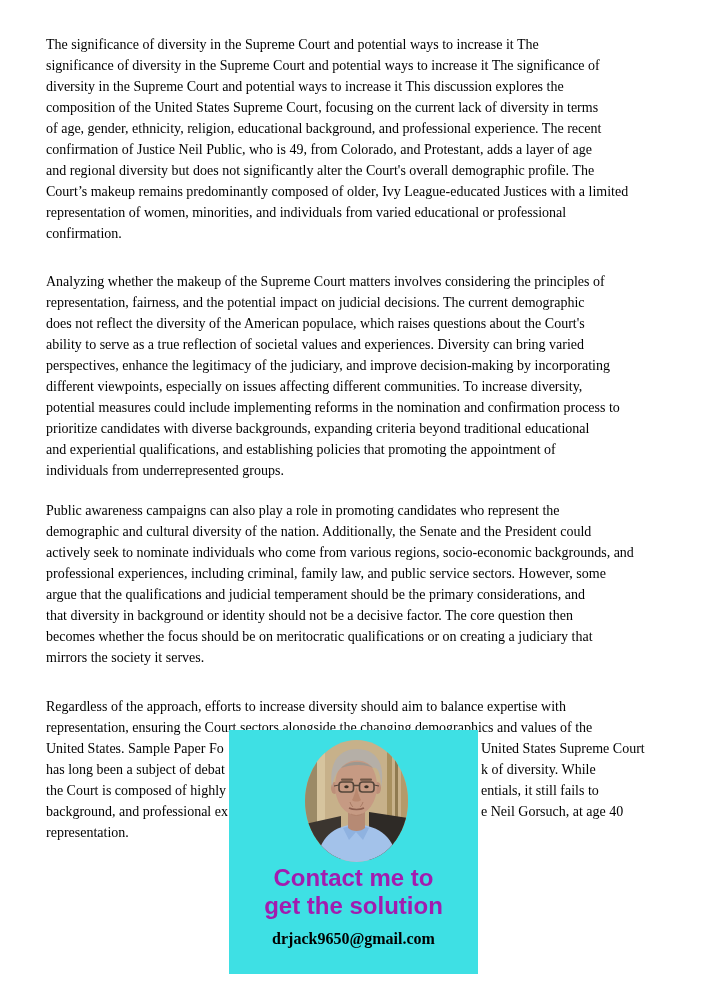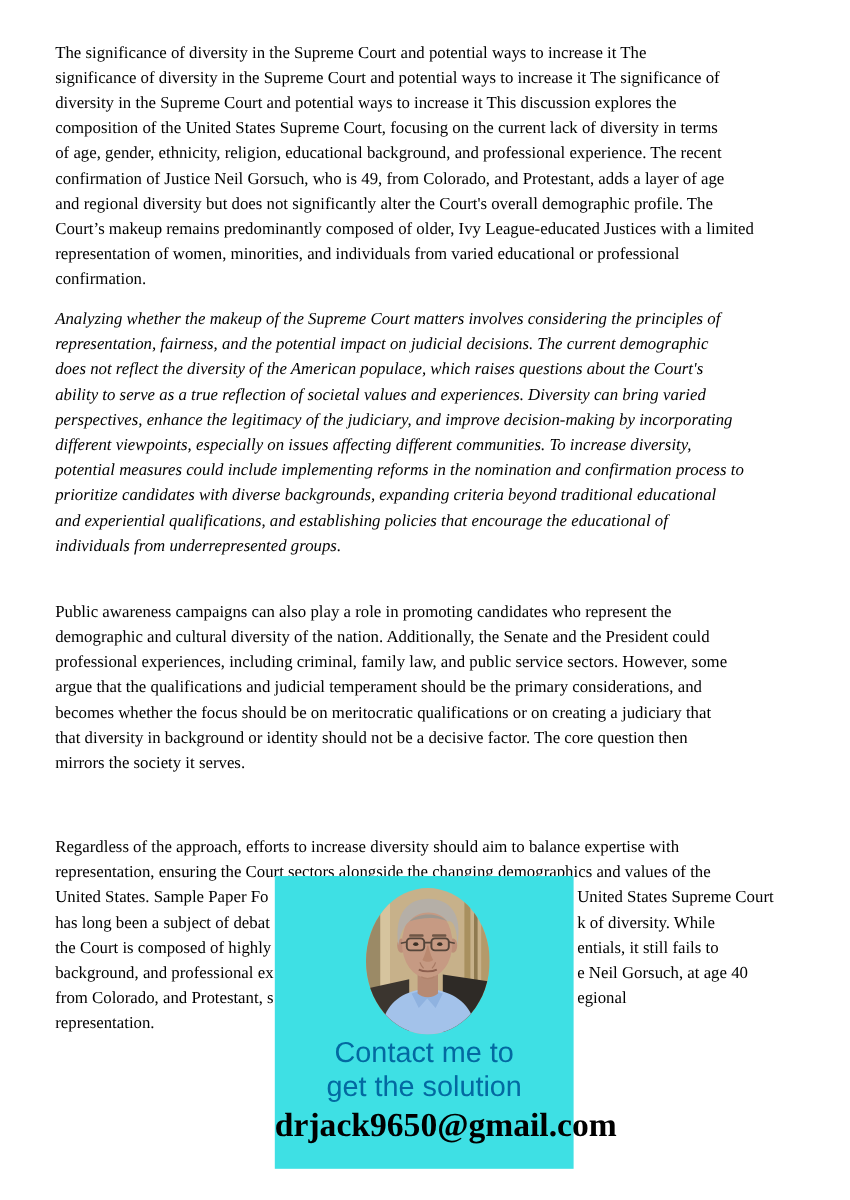"confirmation of Justice Neil Gorsuch," div.tline { text: Gorsuch -> Public }
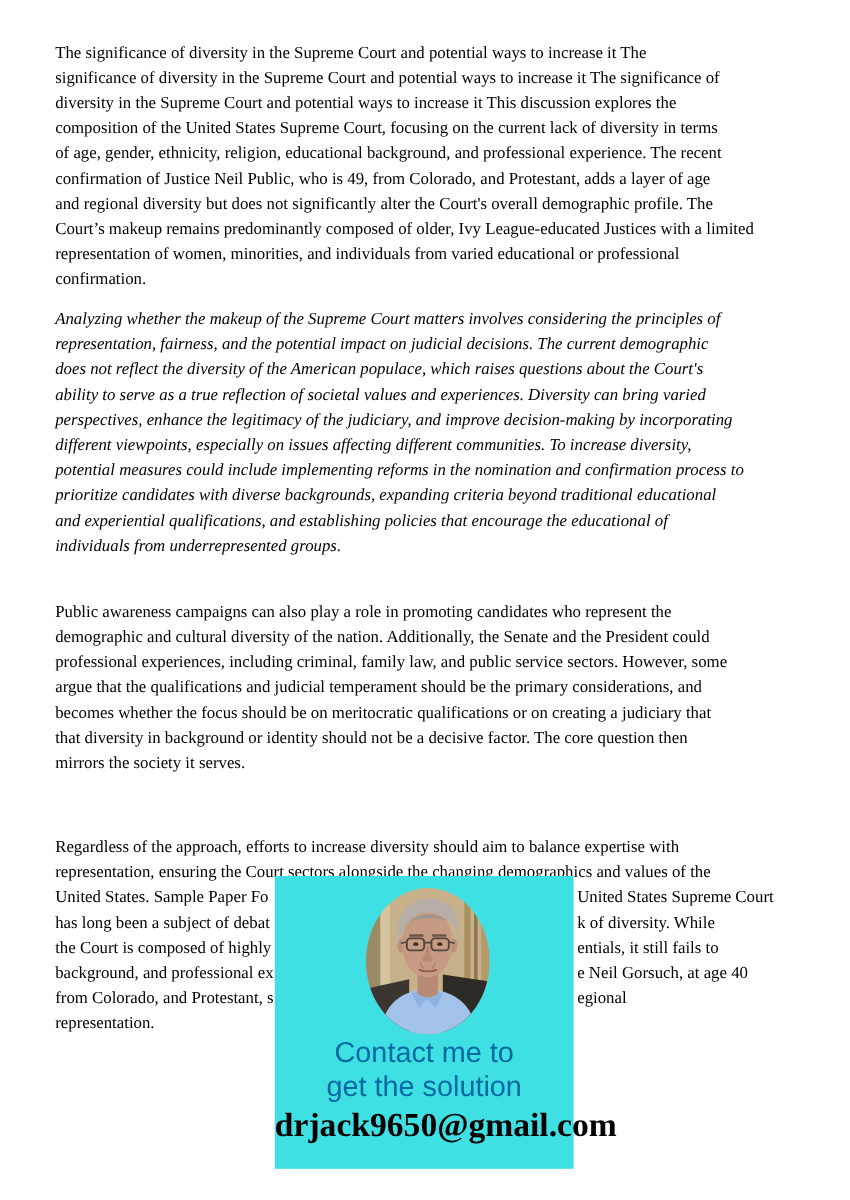"Analyzing whether the makeup of" #para2 { font-style: italic -> none; top: 256px -> 271px }
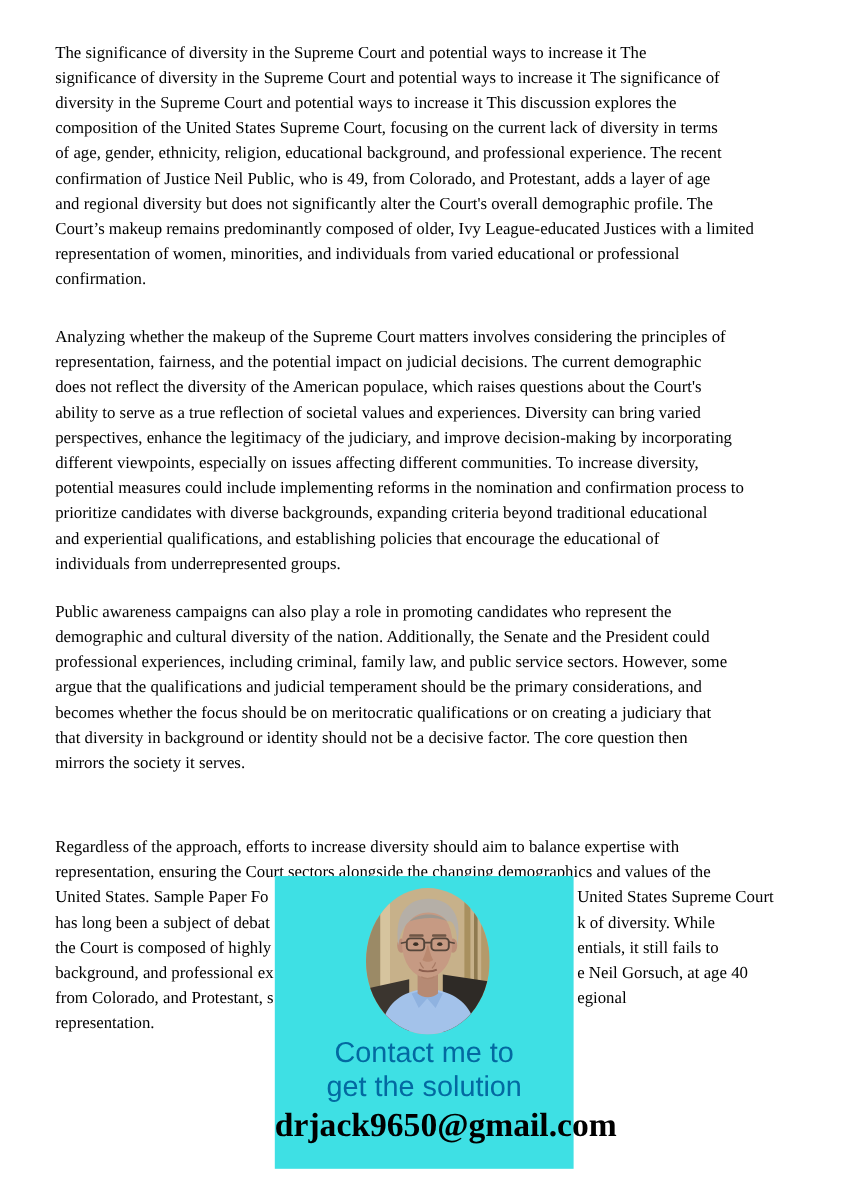"and experiential qualifications, and" div.tline { text: encourage the educational -> promoting the appointment }
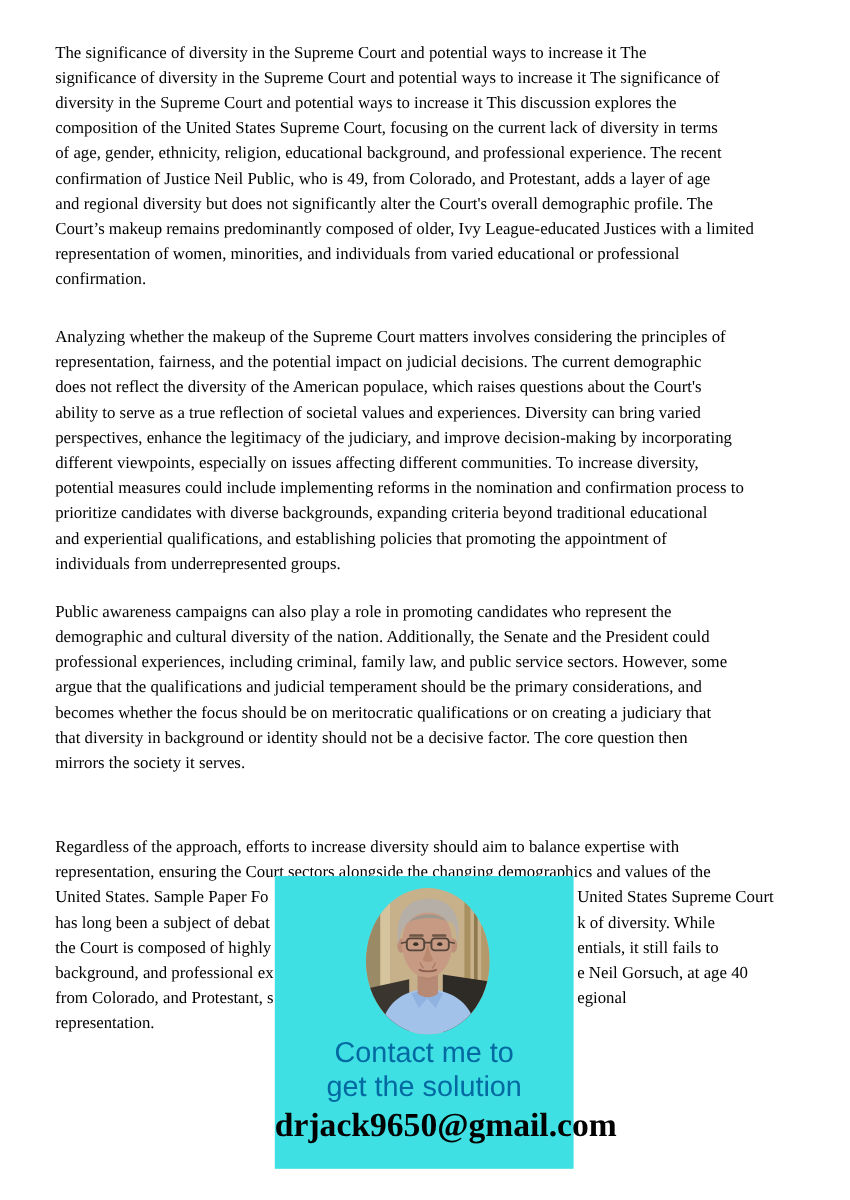"actively seek to nominate individuals" div.tline { html: none -> <div>actively seek to nominate individuals who come from various regions, socio-economic backgrounds, and</div> }
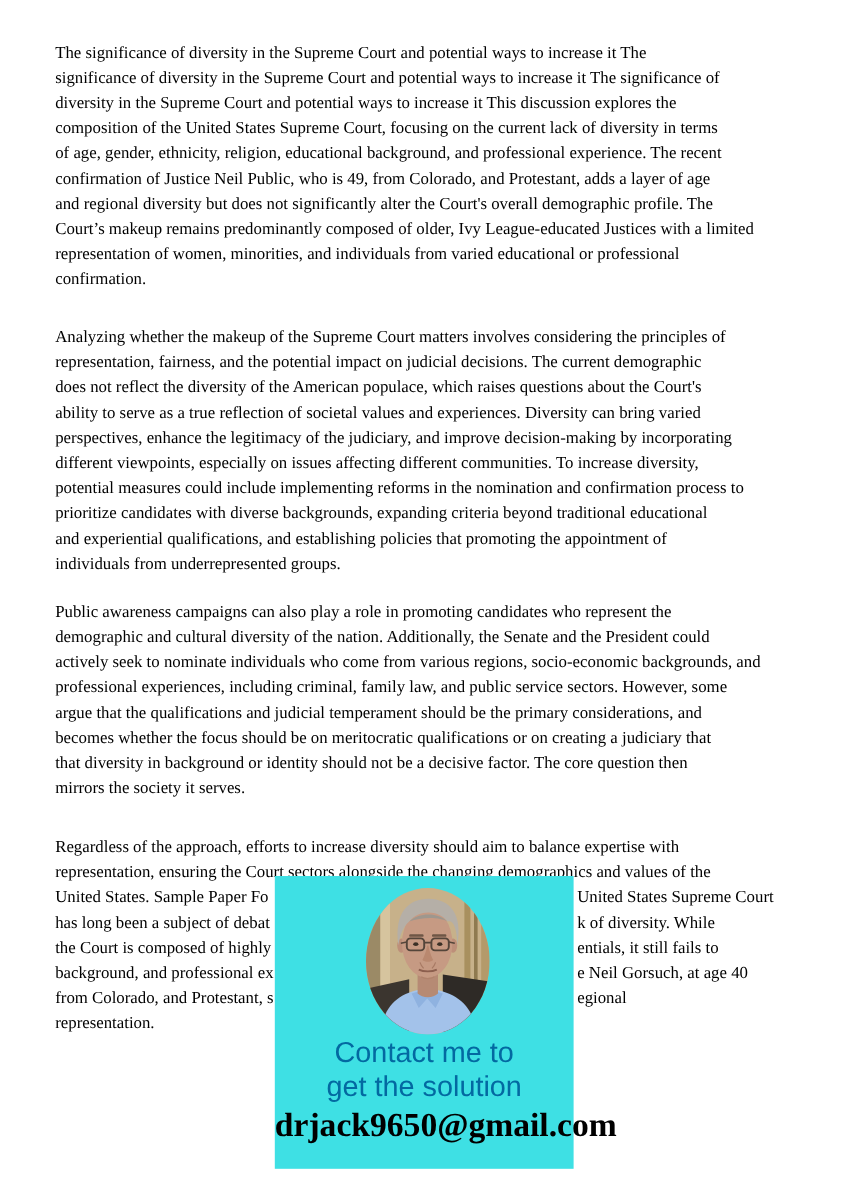"becomes whether the focus should" div.tline { order: before "that diversity in background or" -> after "that diversity in background or" }
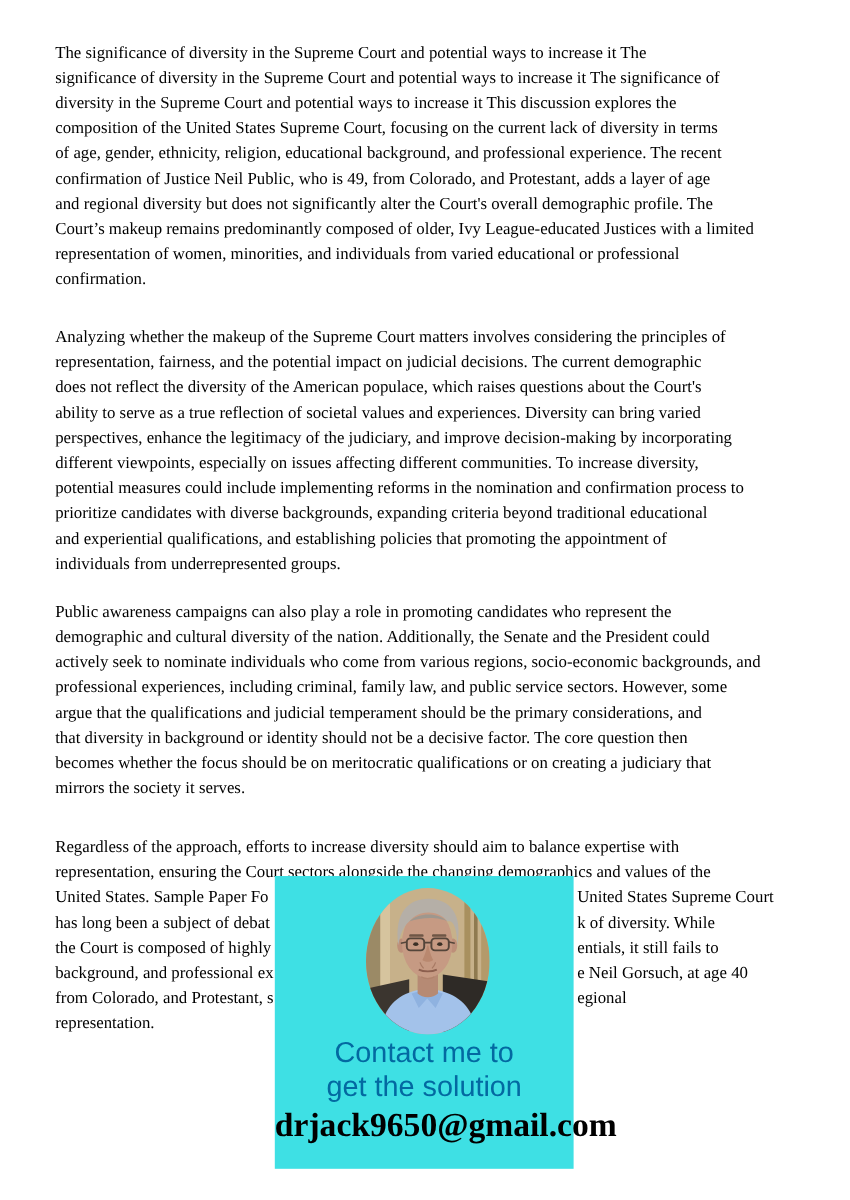"from Colorado, and Protestant, s" div.tline { html: <div><span>from Colorado, and Protestant, s</span><span>egional</span></div> -> none }
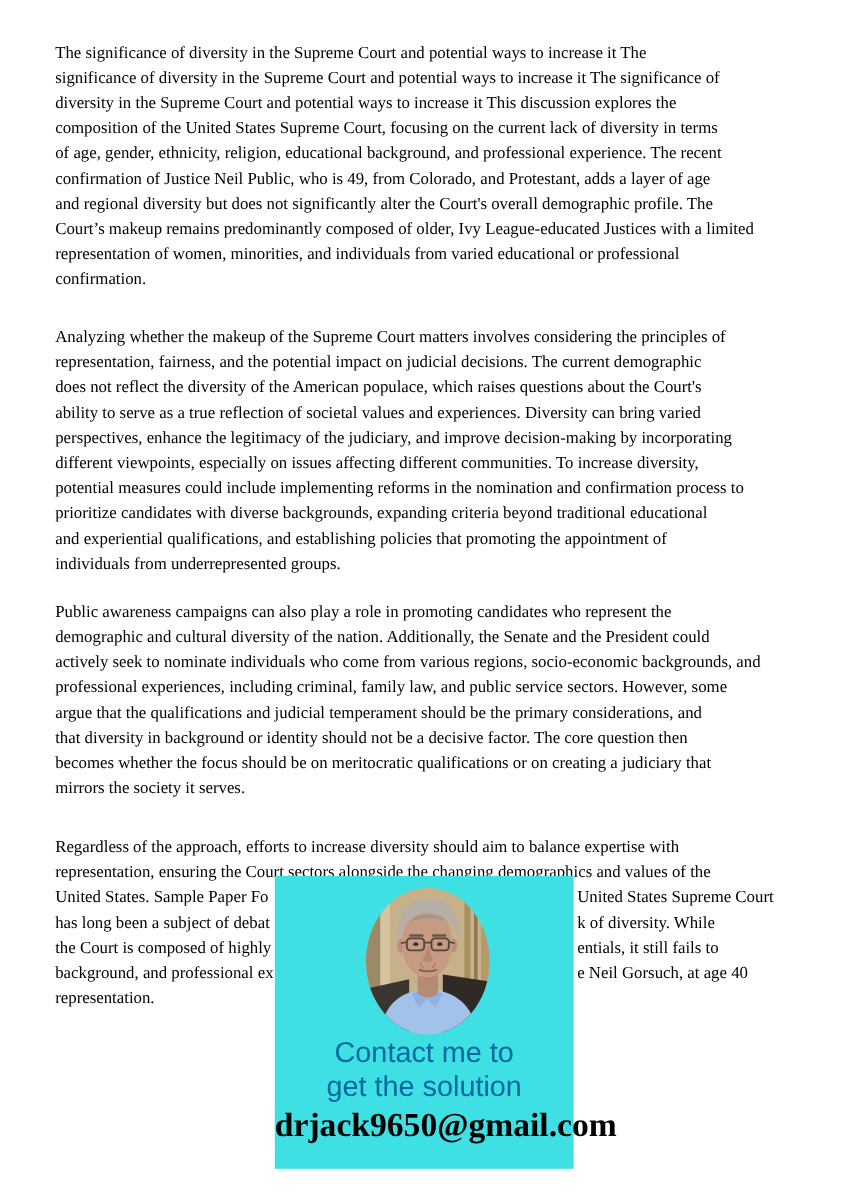"Contact me to" .contact-line { color: #0369a1 -> #a21caf; font-weight: 400 -> 700 }
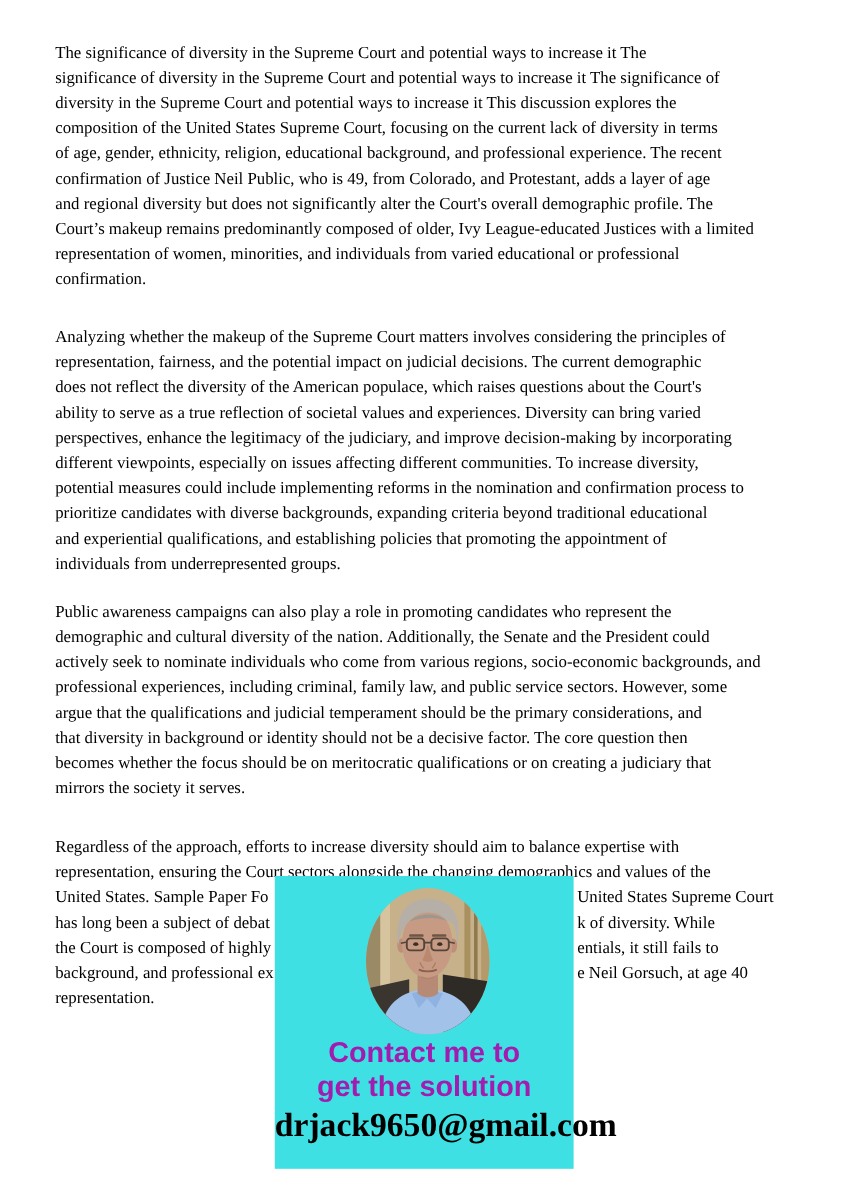"drjack9650@gmail.com" .email-line { font-size: 28px -> 16px }
